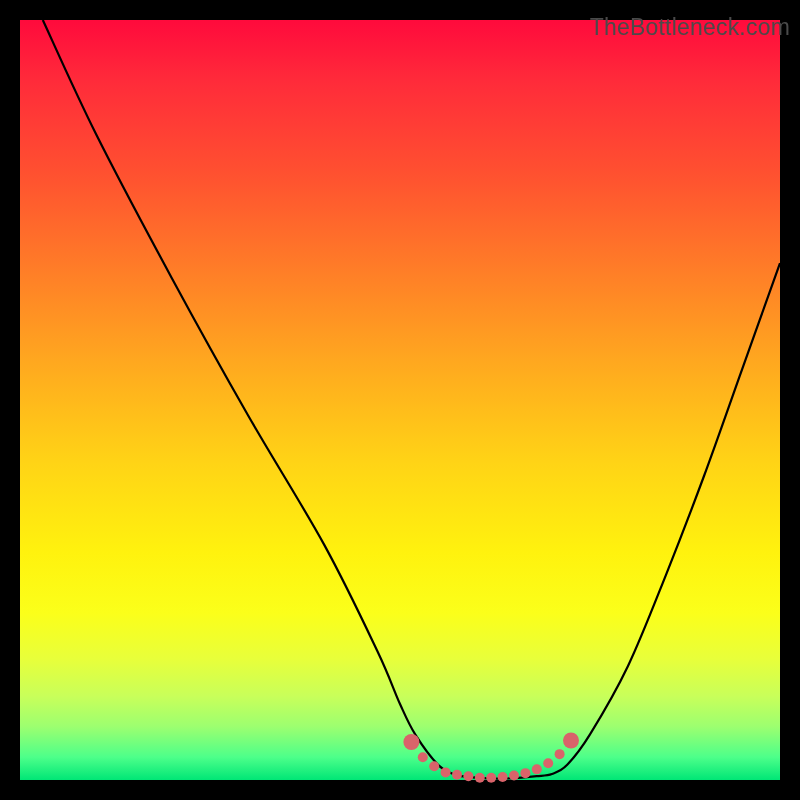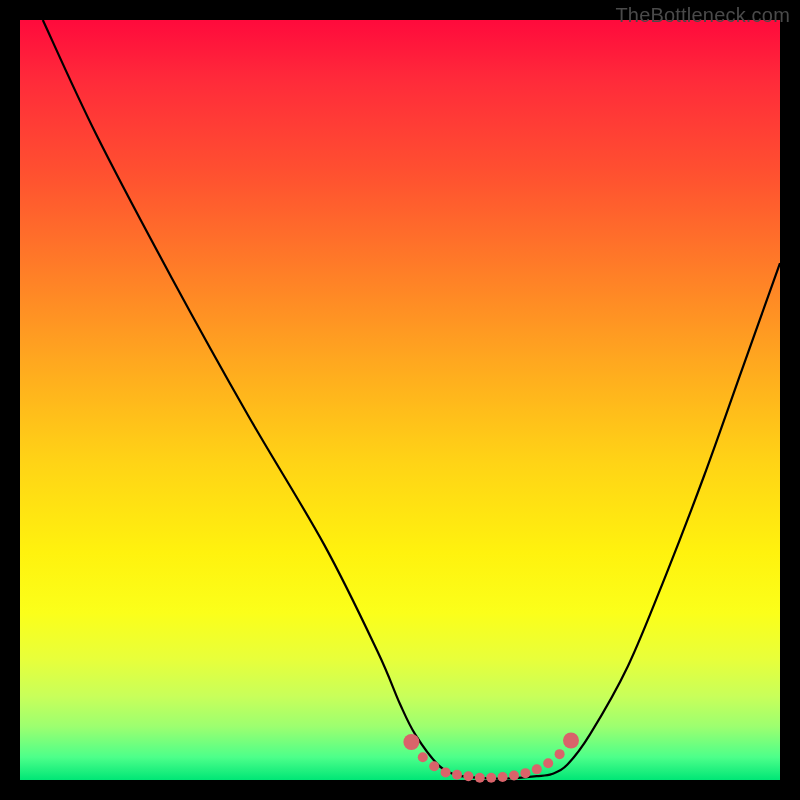"TheBottleneck.com" .watermark { font-size: 20px -> 23px; top: 4px -> 14px }
